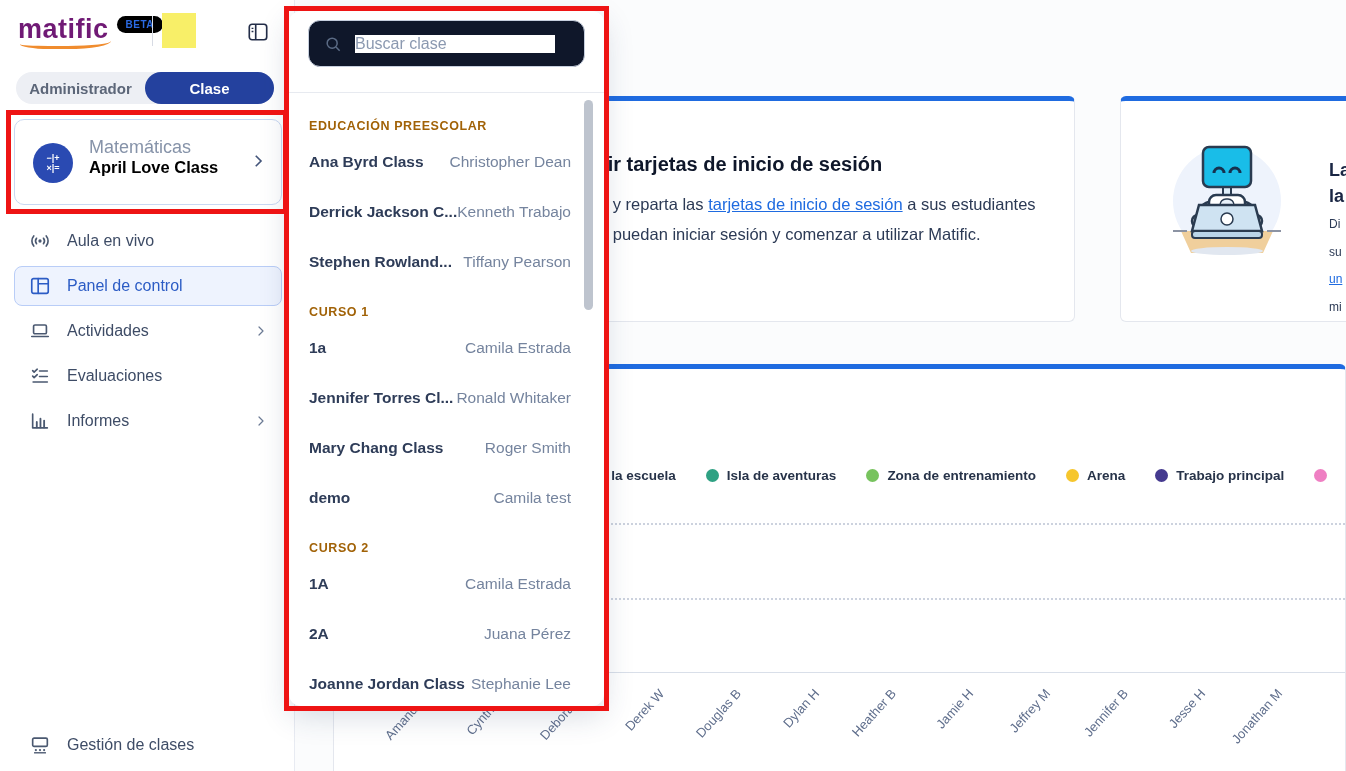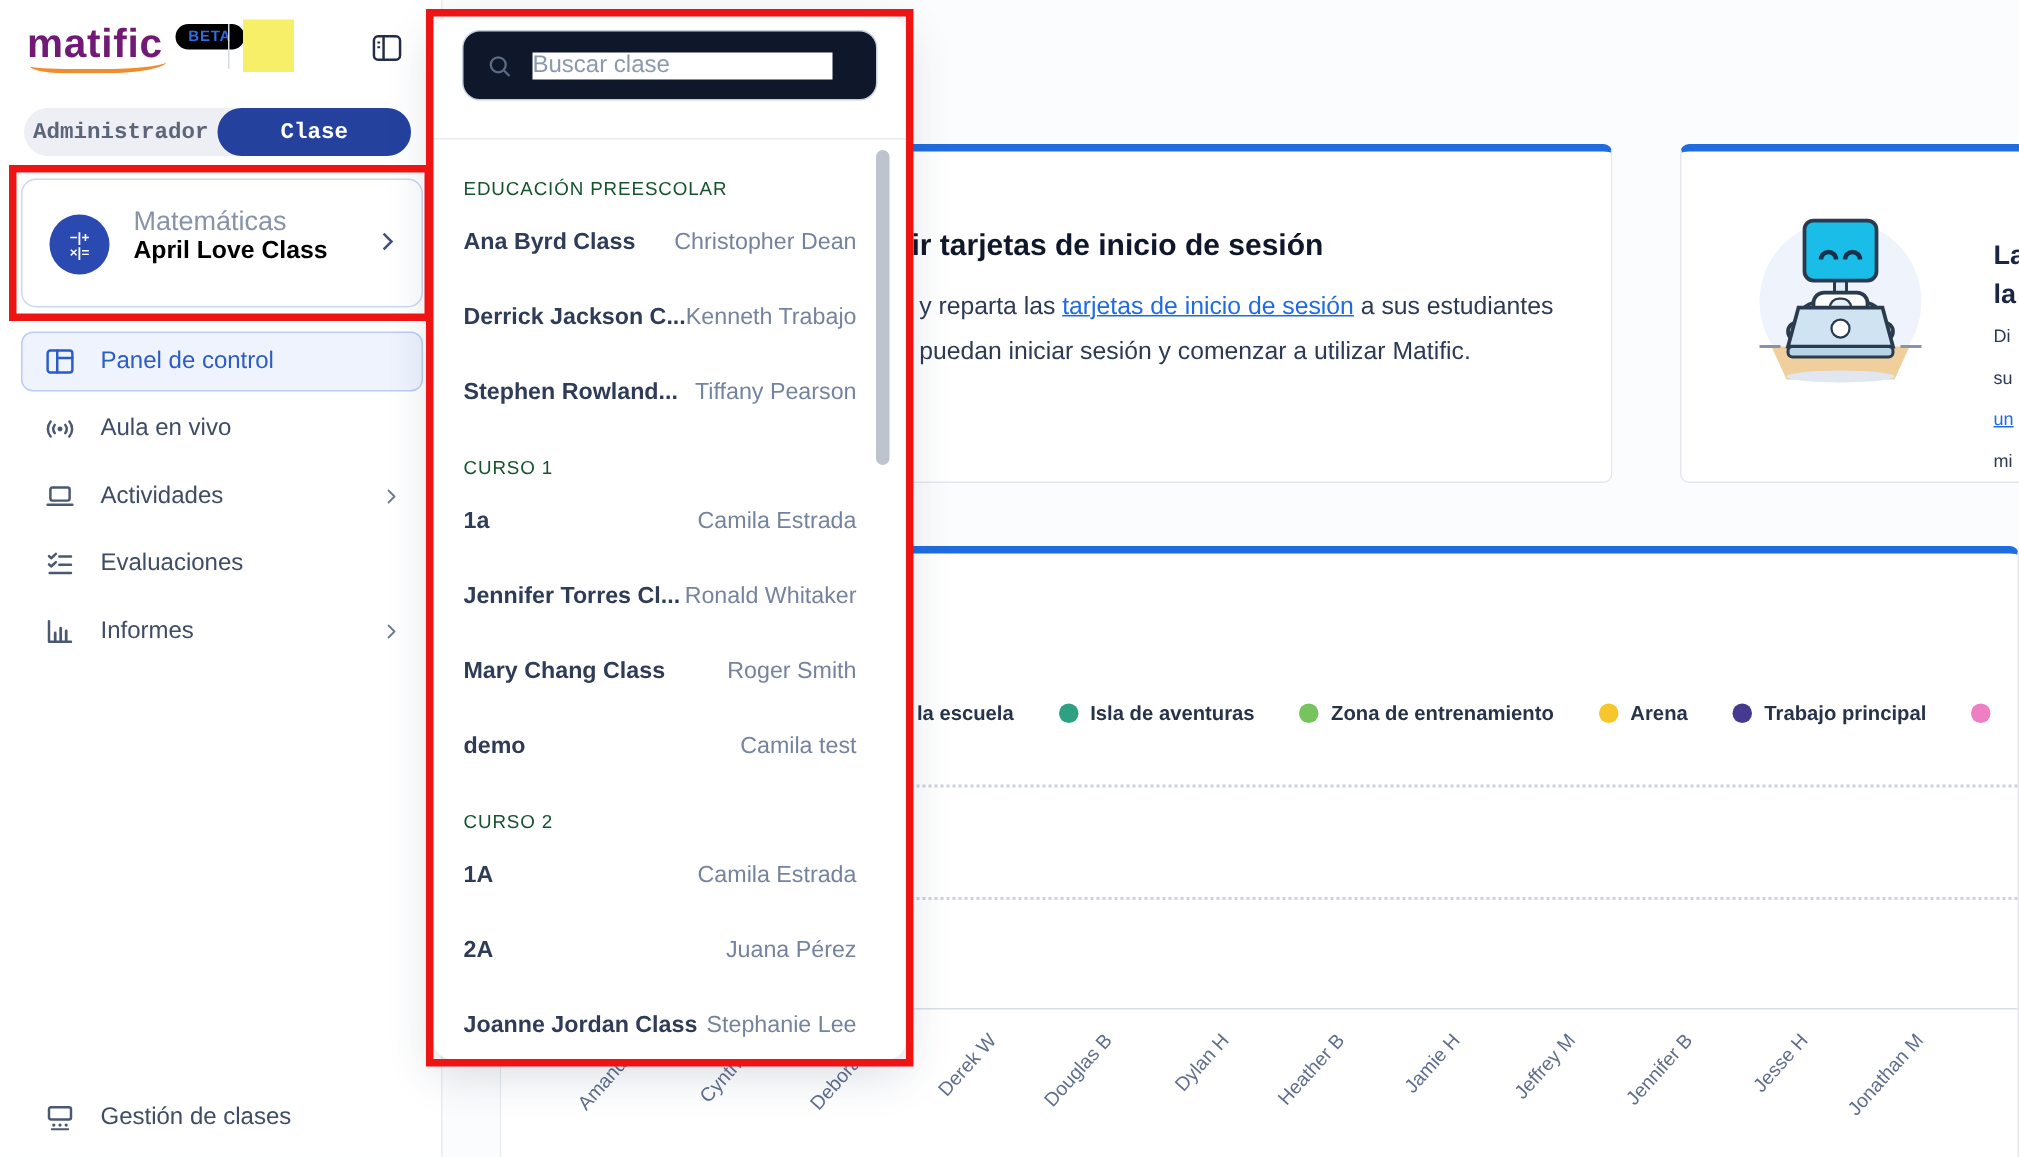"Administrador" .role-toggle { font-family: Liberation Mono, monospace -> none }
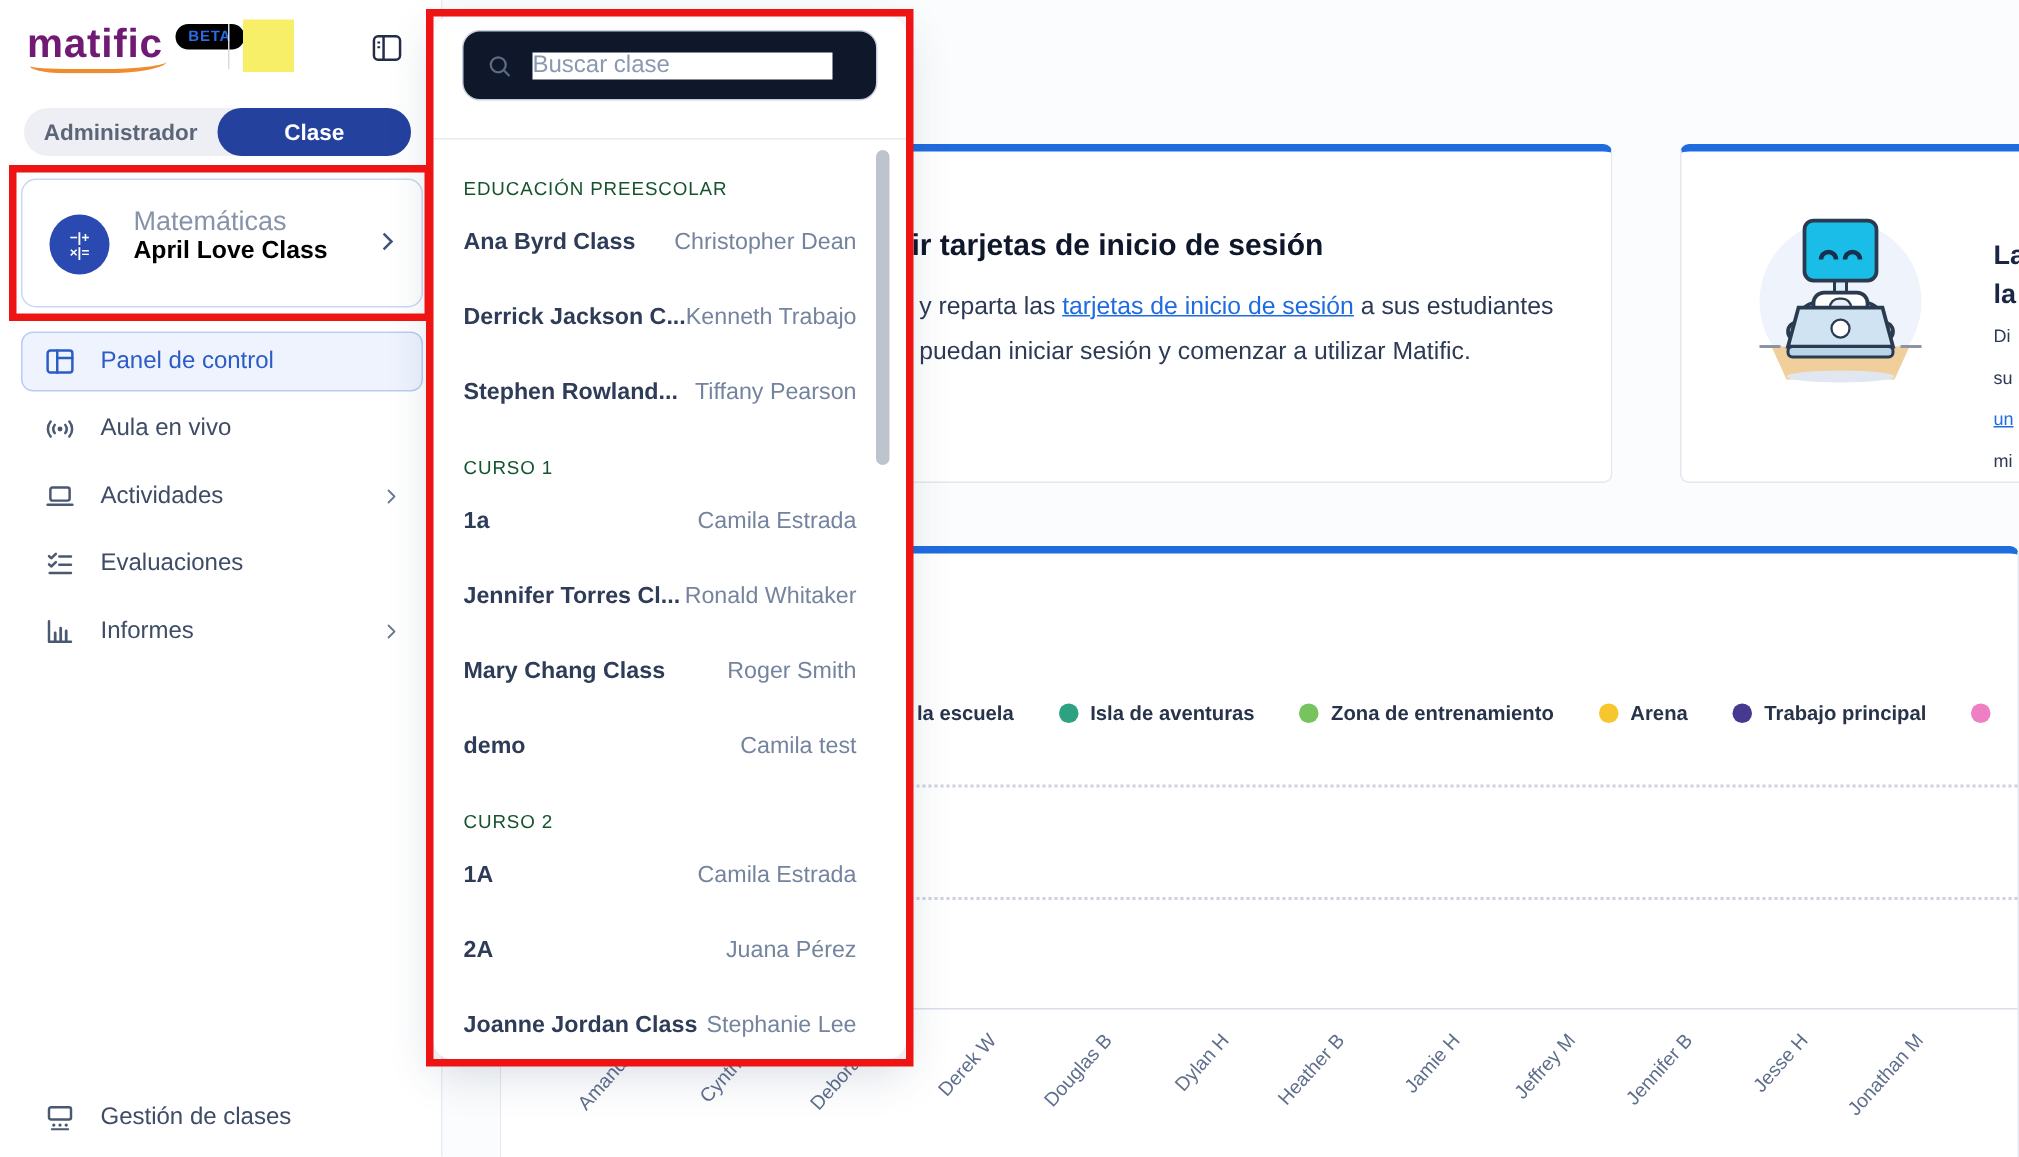"EDUCACIÓN PREESCOLAR" .cd-header { color: #14532d -> #a16207; font-weight: 400 -> 700 }
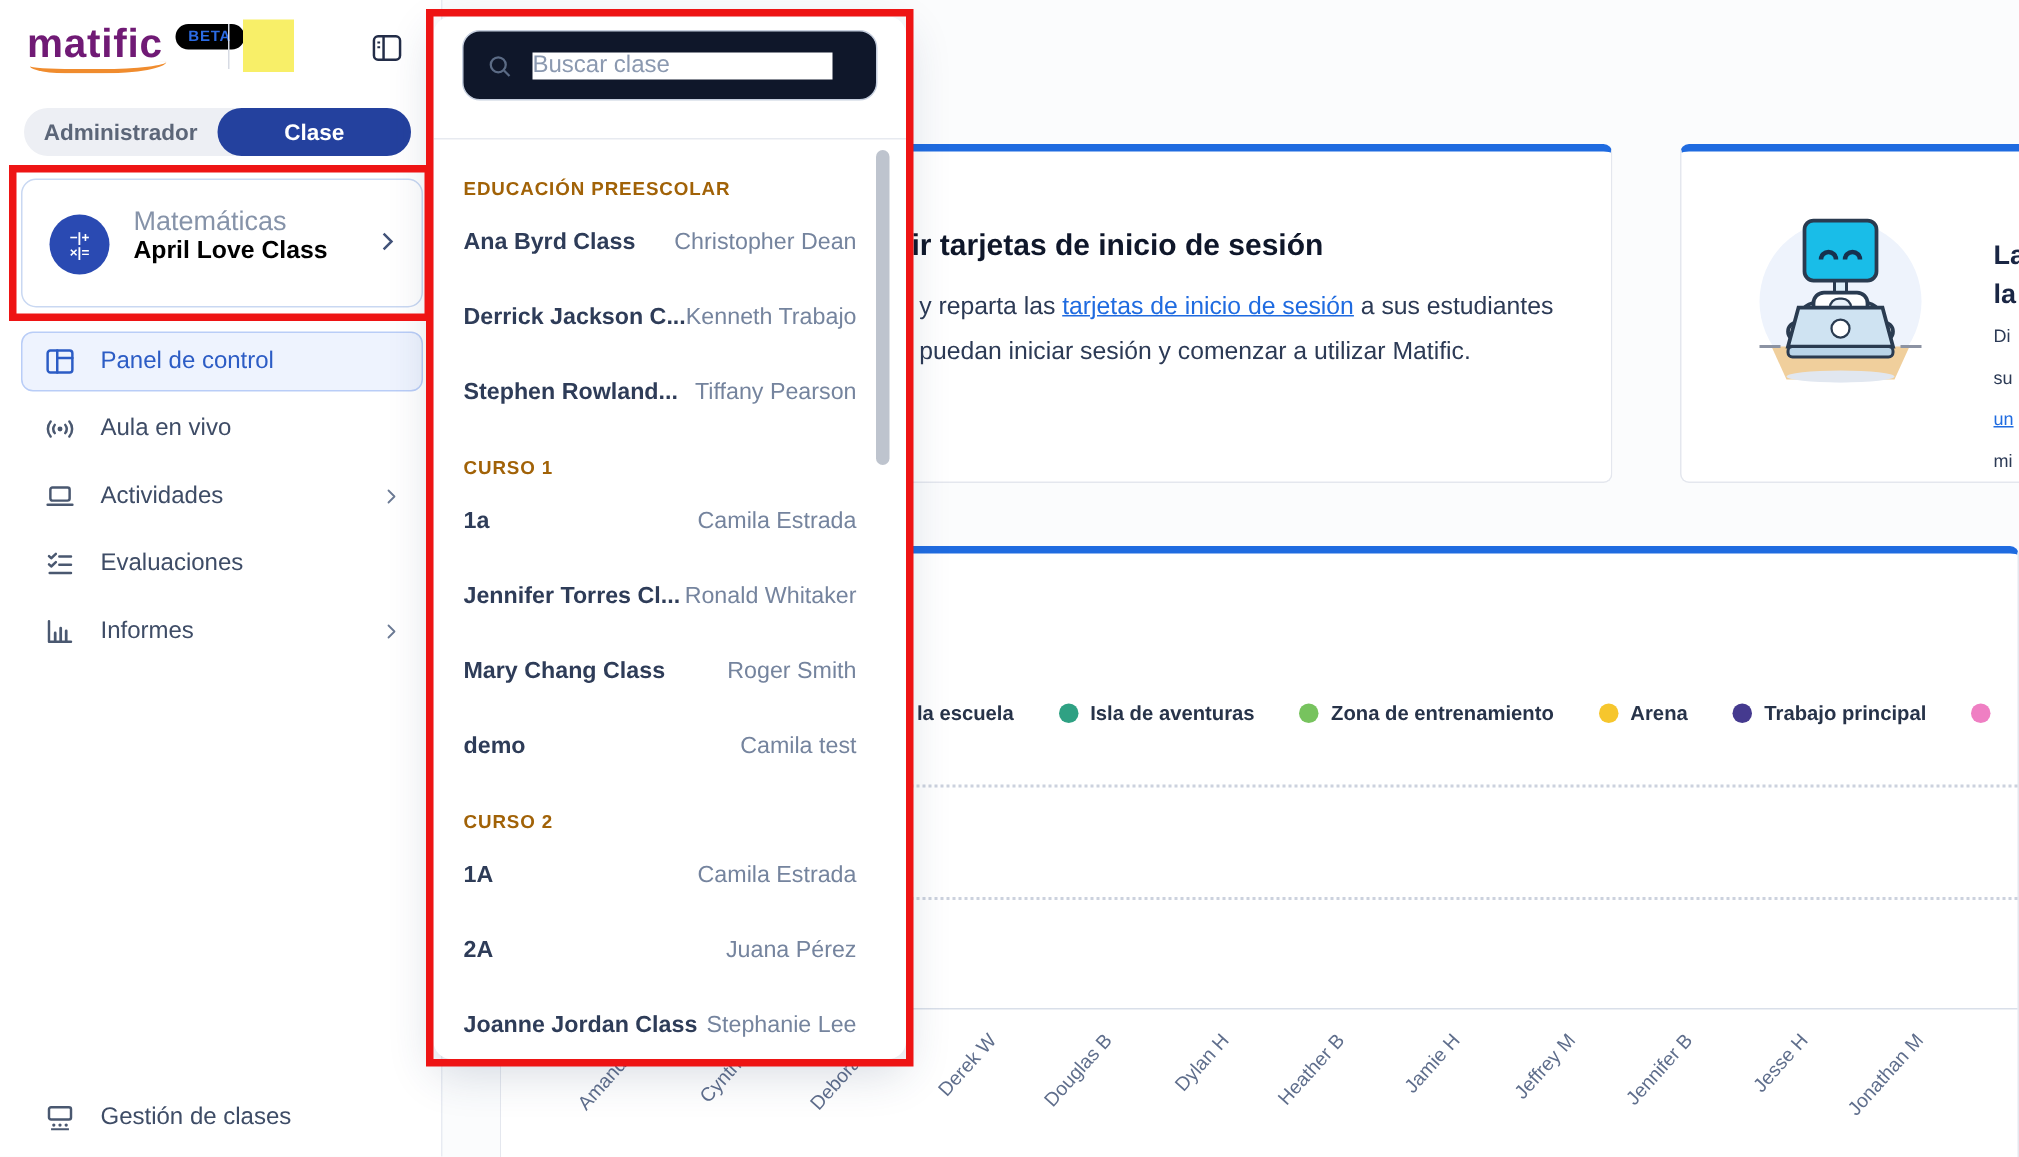"Panel de control" div.menu-item { order: before "Aula en vivo" -> after "Aula en vivo" }
